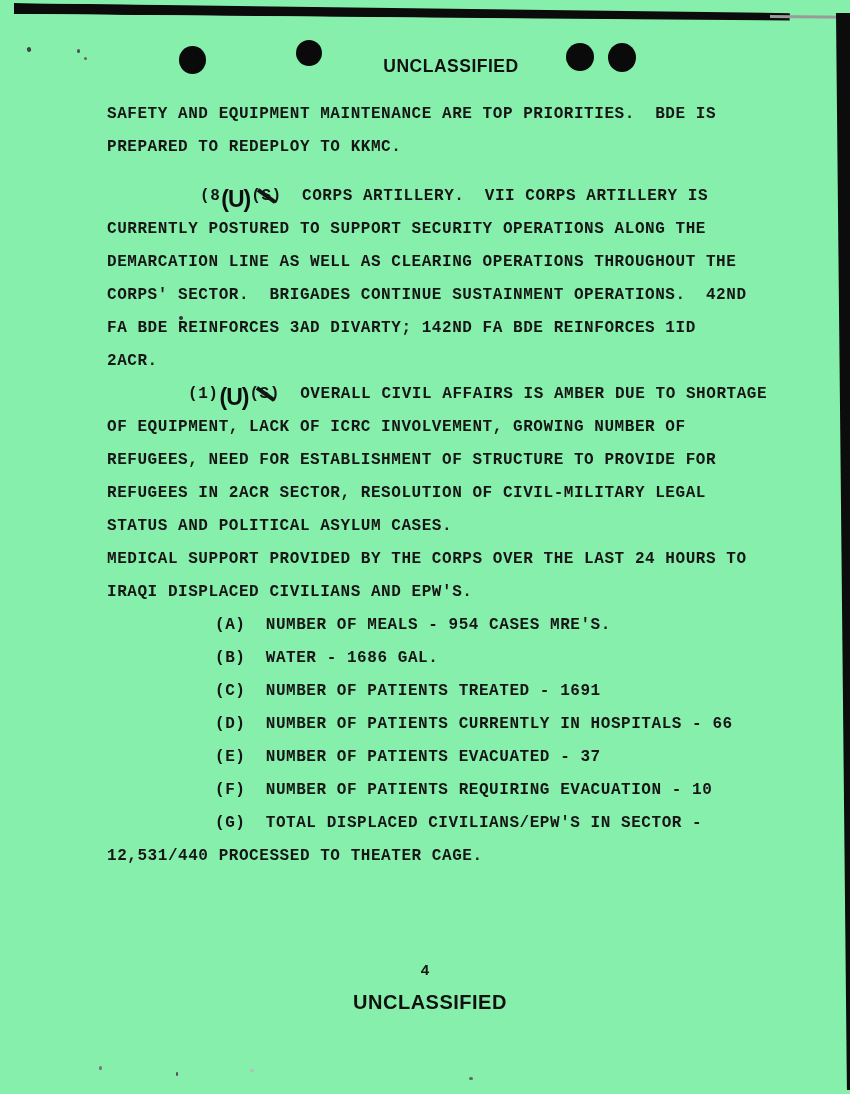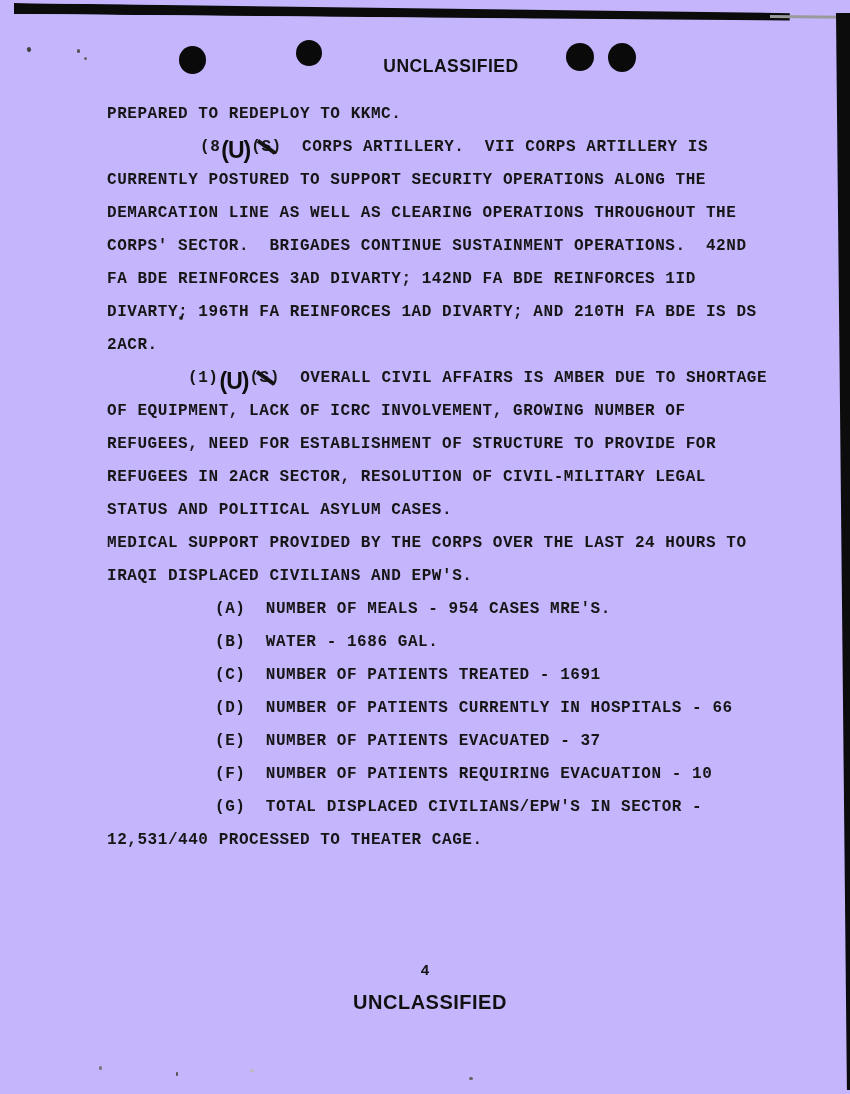"UNCLASSIFIED" .page { background: #c4b5fd -> #86efac }
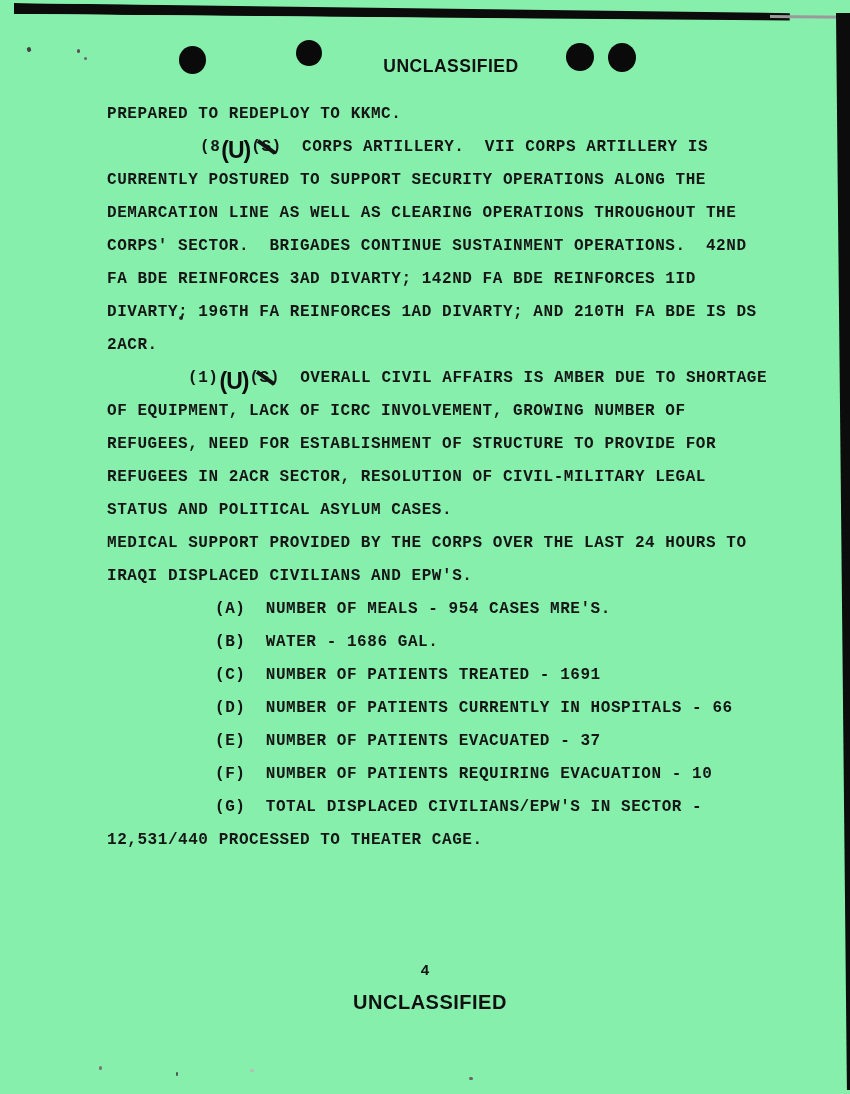"SAFETY AND EQUIPMENT MAINTENANCE ARE" div.line { html: none -> <div>SAFETY AND EQUIPMENT MAINTENANCE ARE TOP PRIORITIES. BDE IS</div> }
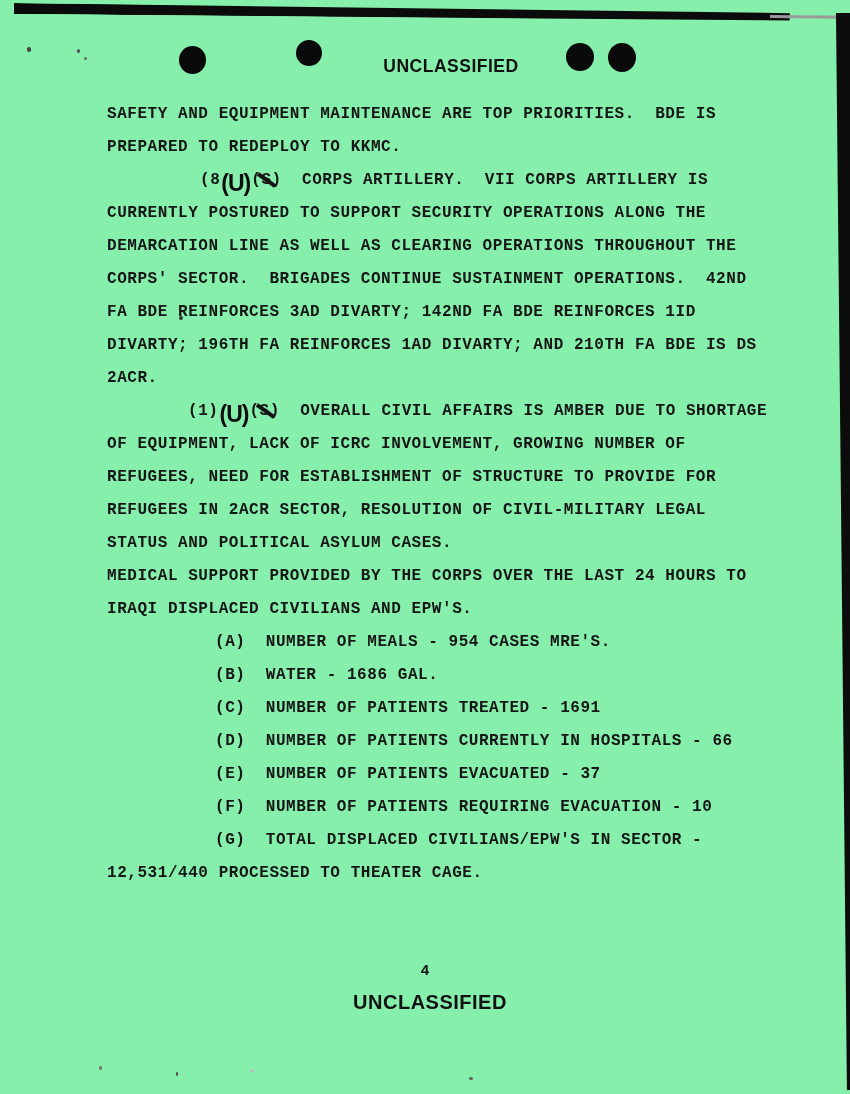"(8(U)(S) CORPS ARTILLERY. VII CORPS" .ind-8 { margin-top: none -> 16px }
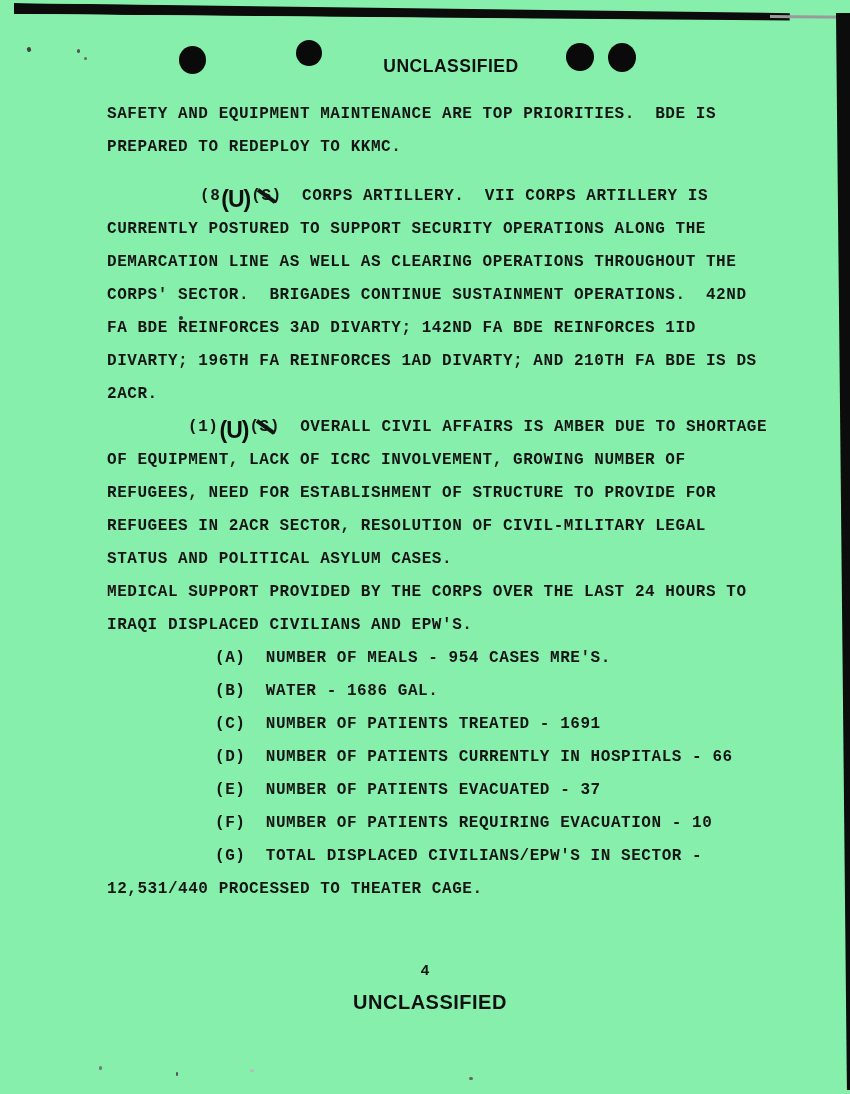"DIVARTY; 196TH FA REINFORCES 1AD" div.line { html: <div>DIVARTY; 196TH FA REINFORCES 1AD DIVARTY; AND 210TH FA BDE IS DS</div> -> none }
